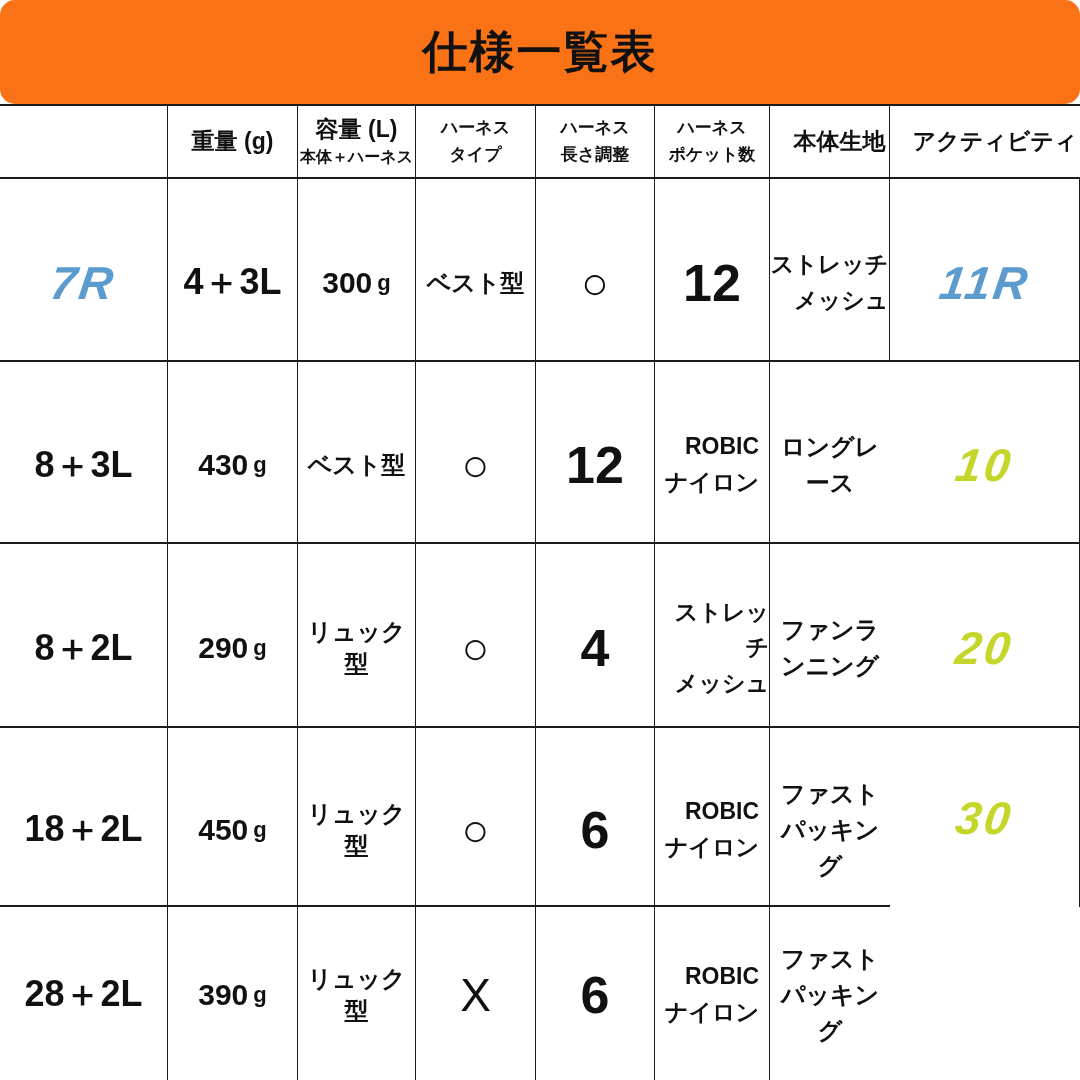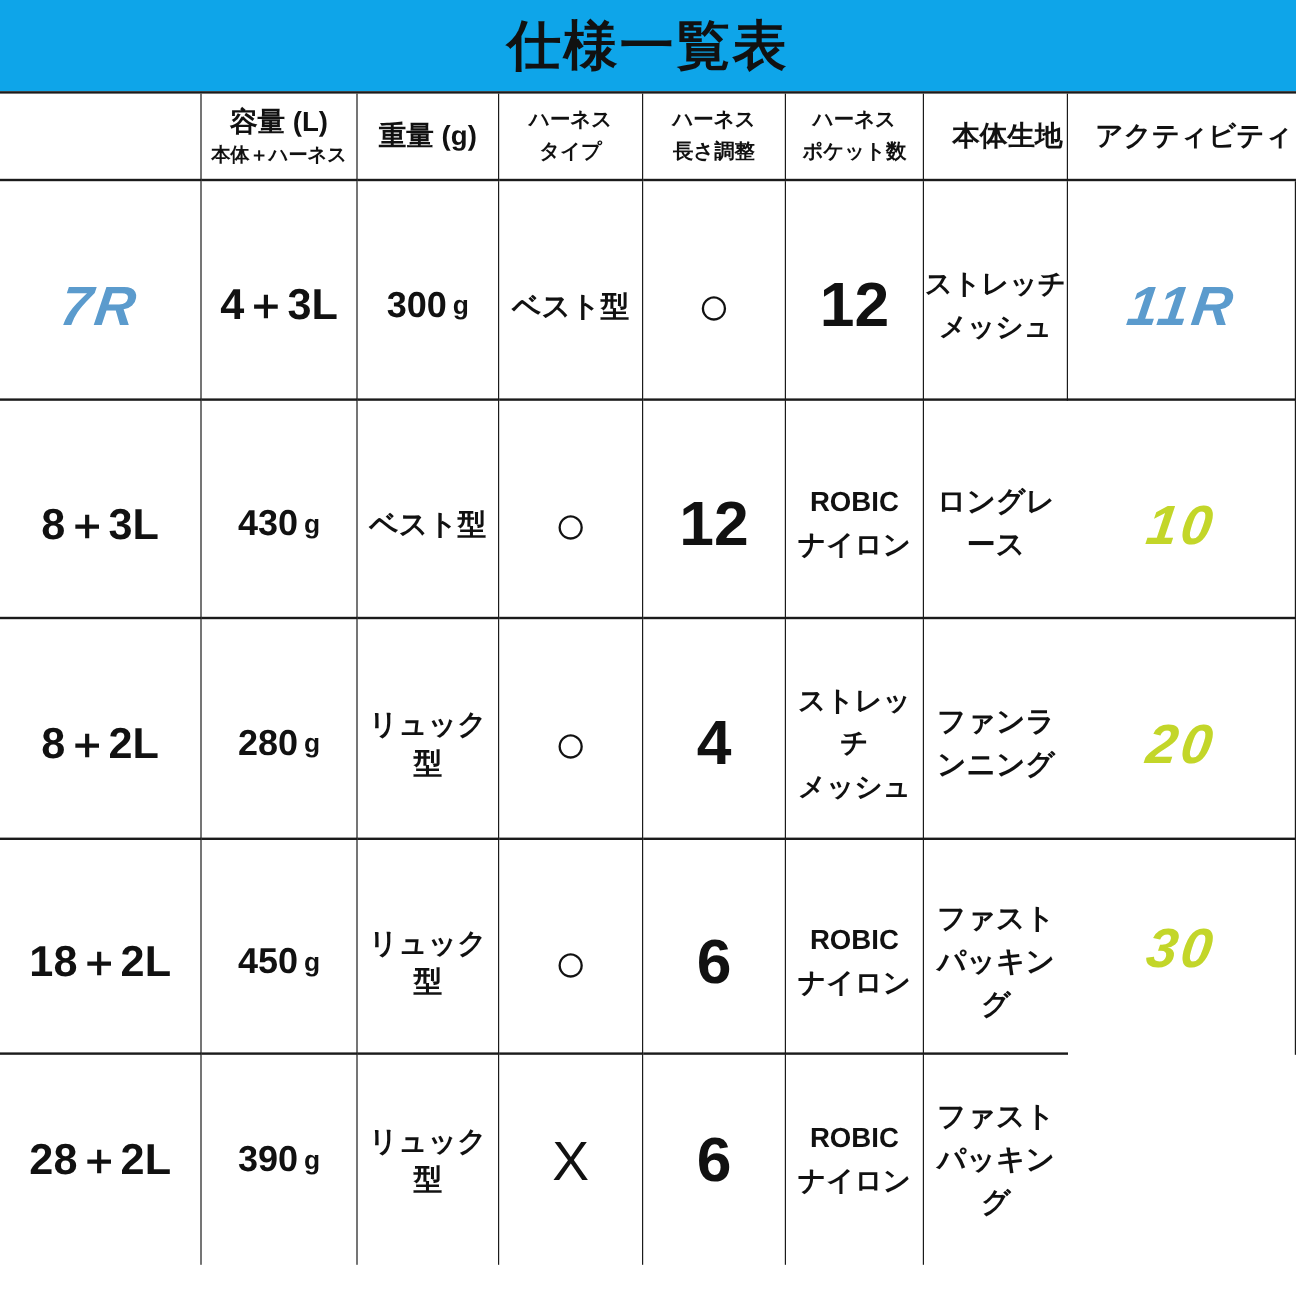"仕様一覧表" .banner { background: #0ea5e9 -> #f97316; border-radius: none -> 15px; height: 76px -> 104px }
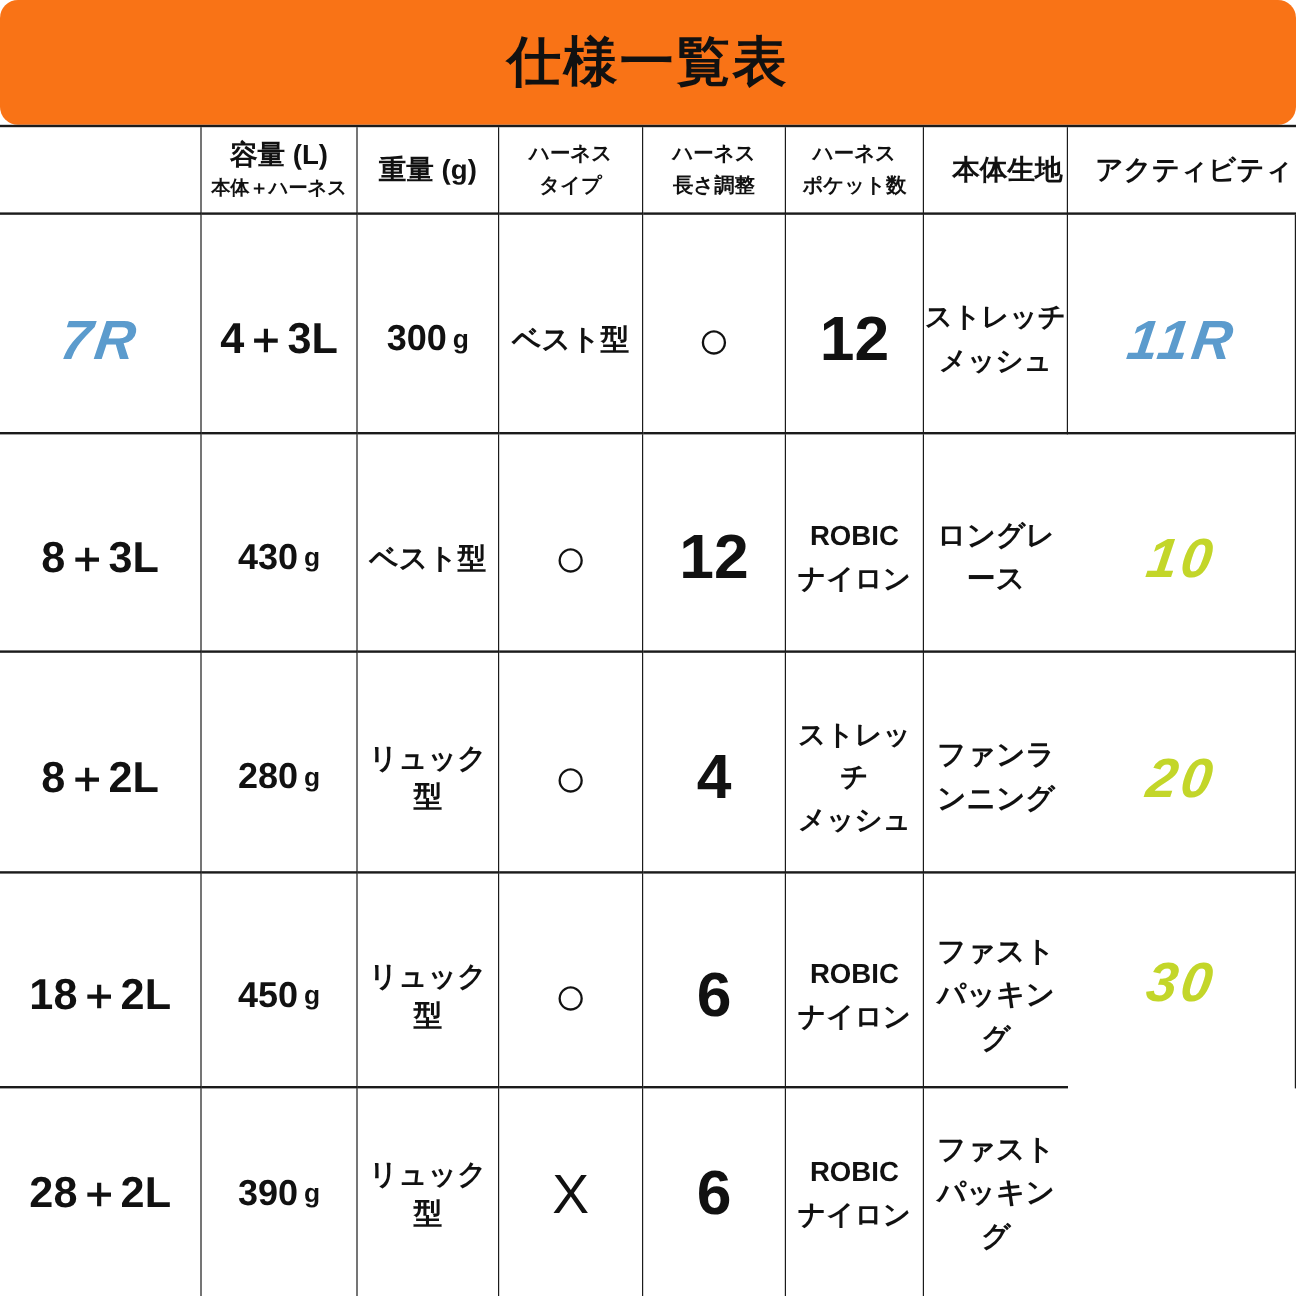"容量 (L)" div.cell { order: before "重量 (g)" -> after "重量 (g)" }
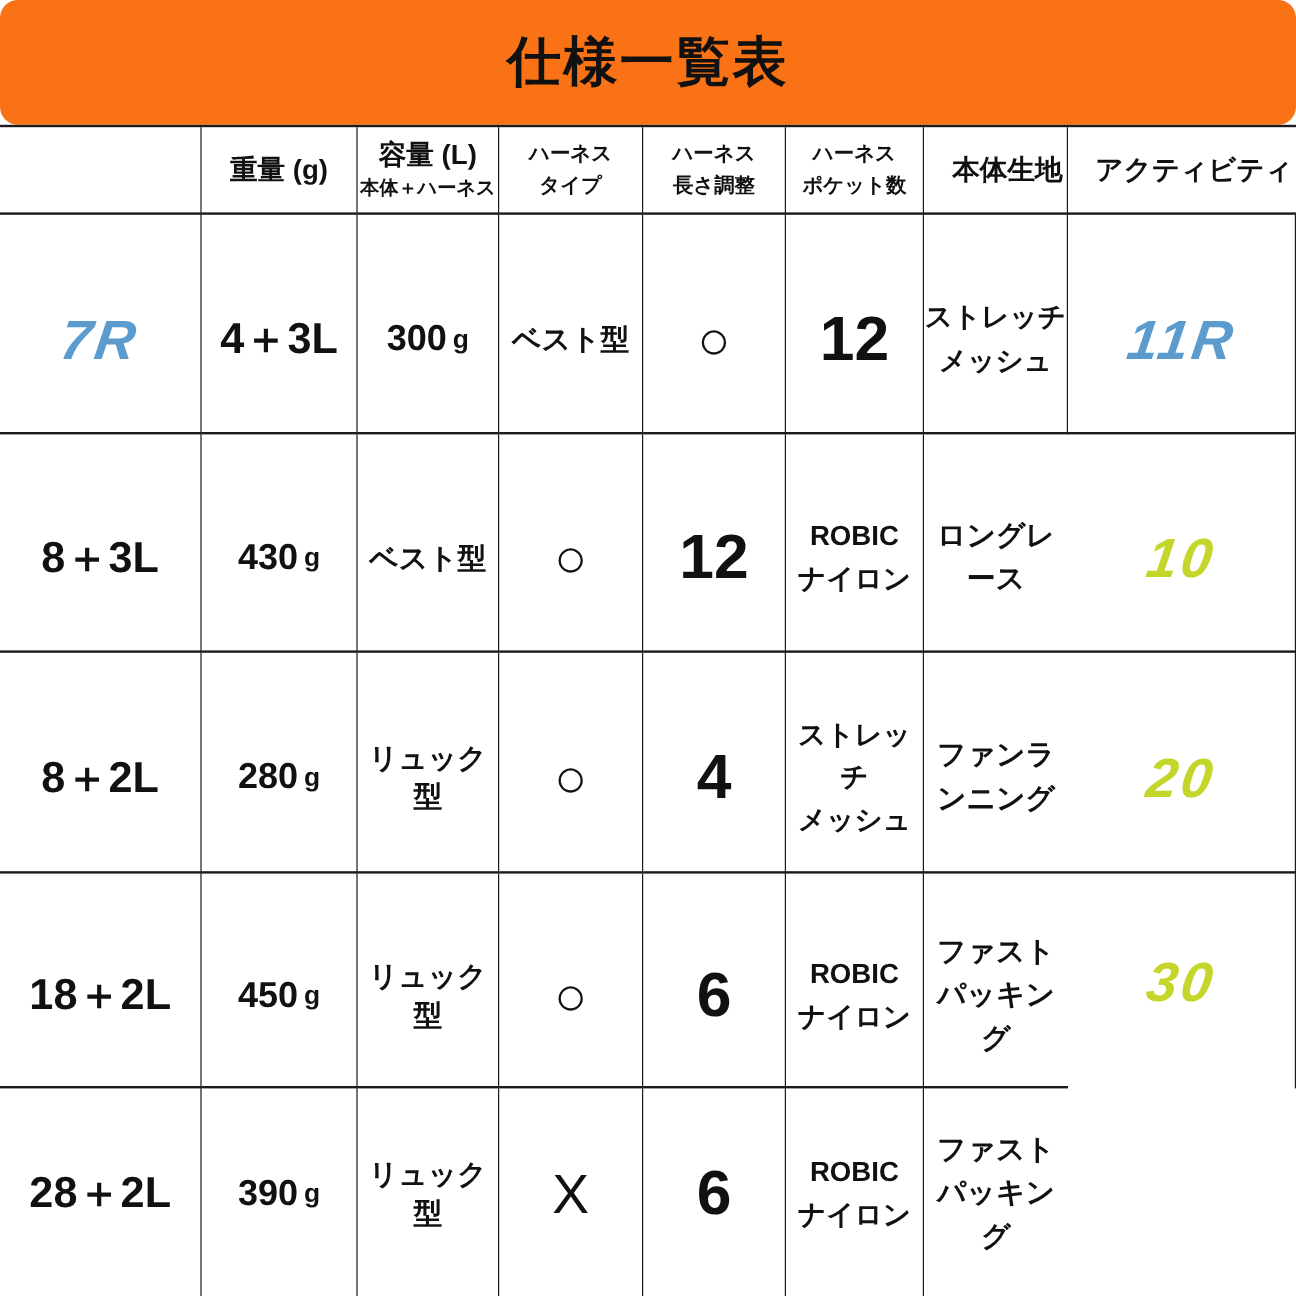"ストレッチ" .v-fabric { text-align: none -> right }
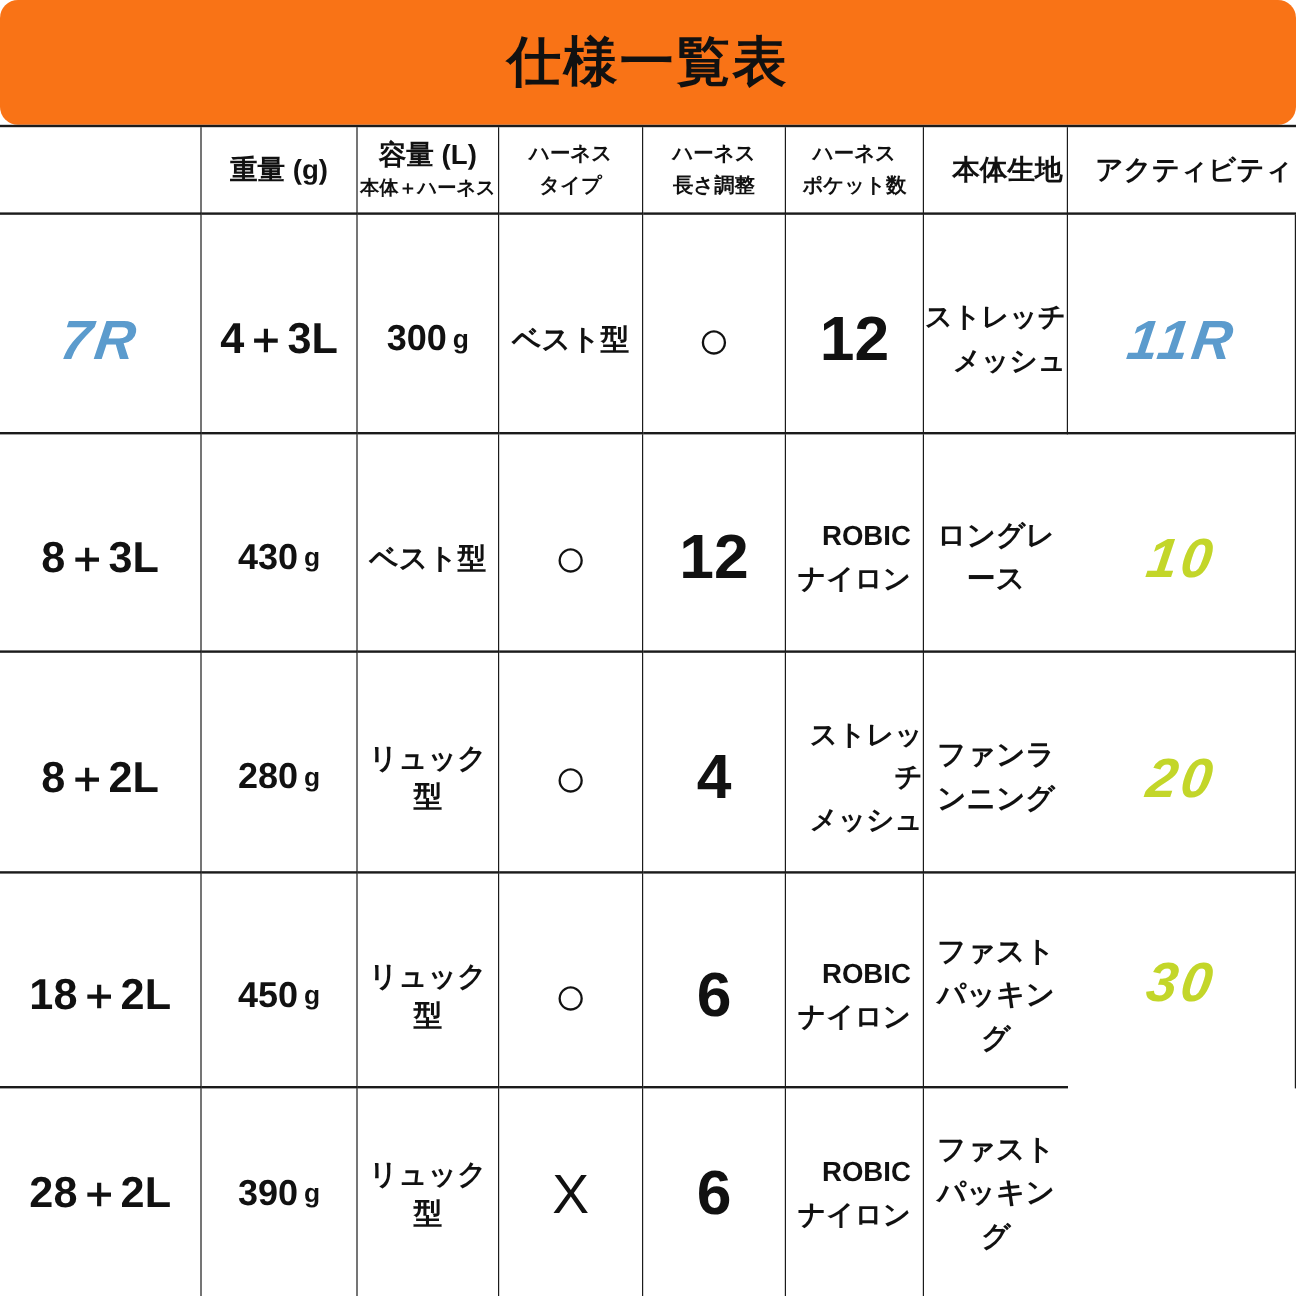"280" span.v-weight-value { text: 280 -> 290 }
